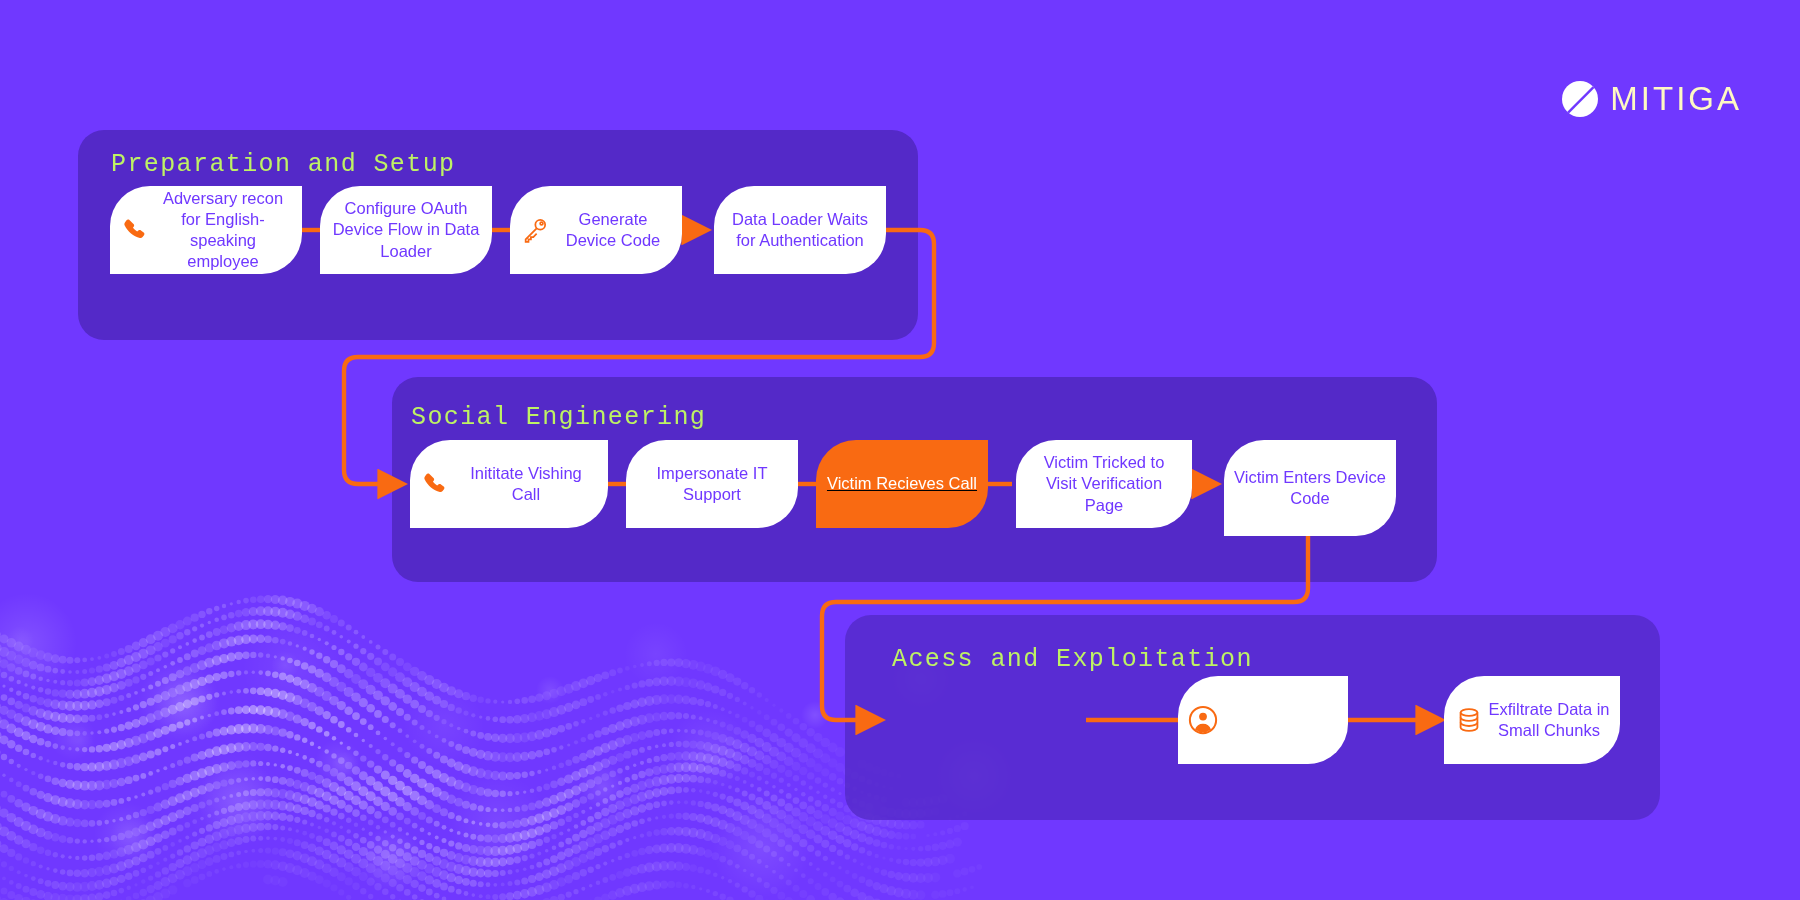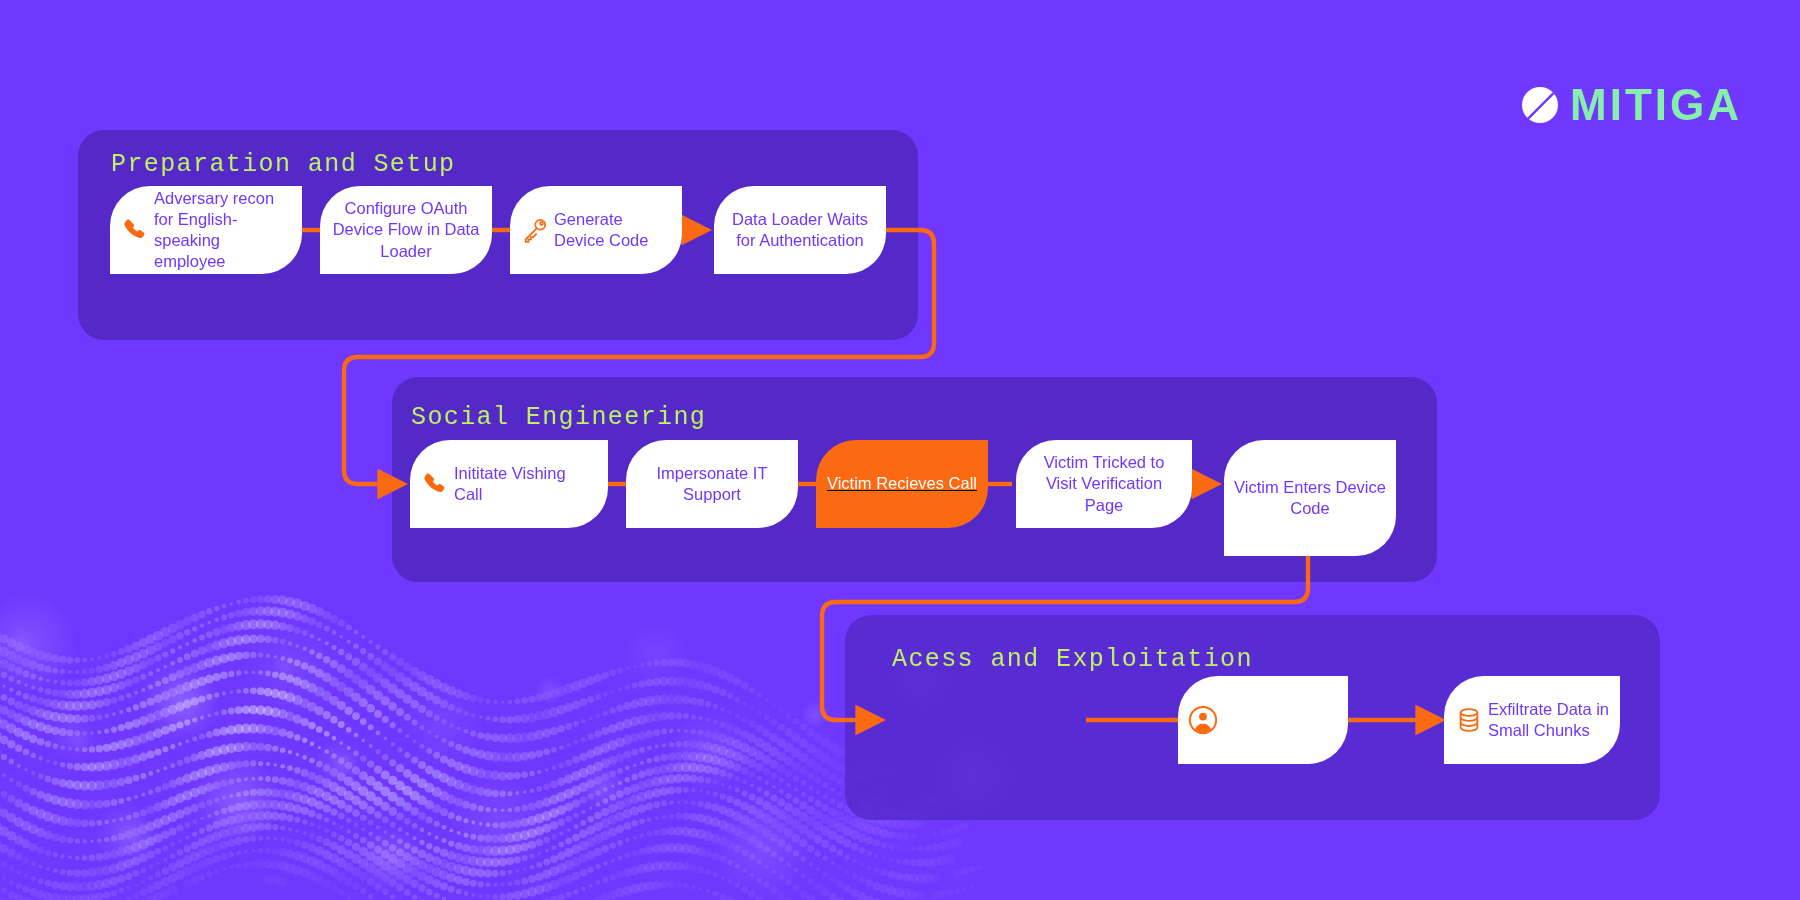"MITIGA" #logo .word { color: #86efac -> #fef9c3; font-size: 44px -> 33px; font-weight: 700 -> 400 }
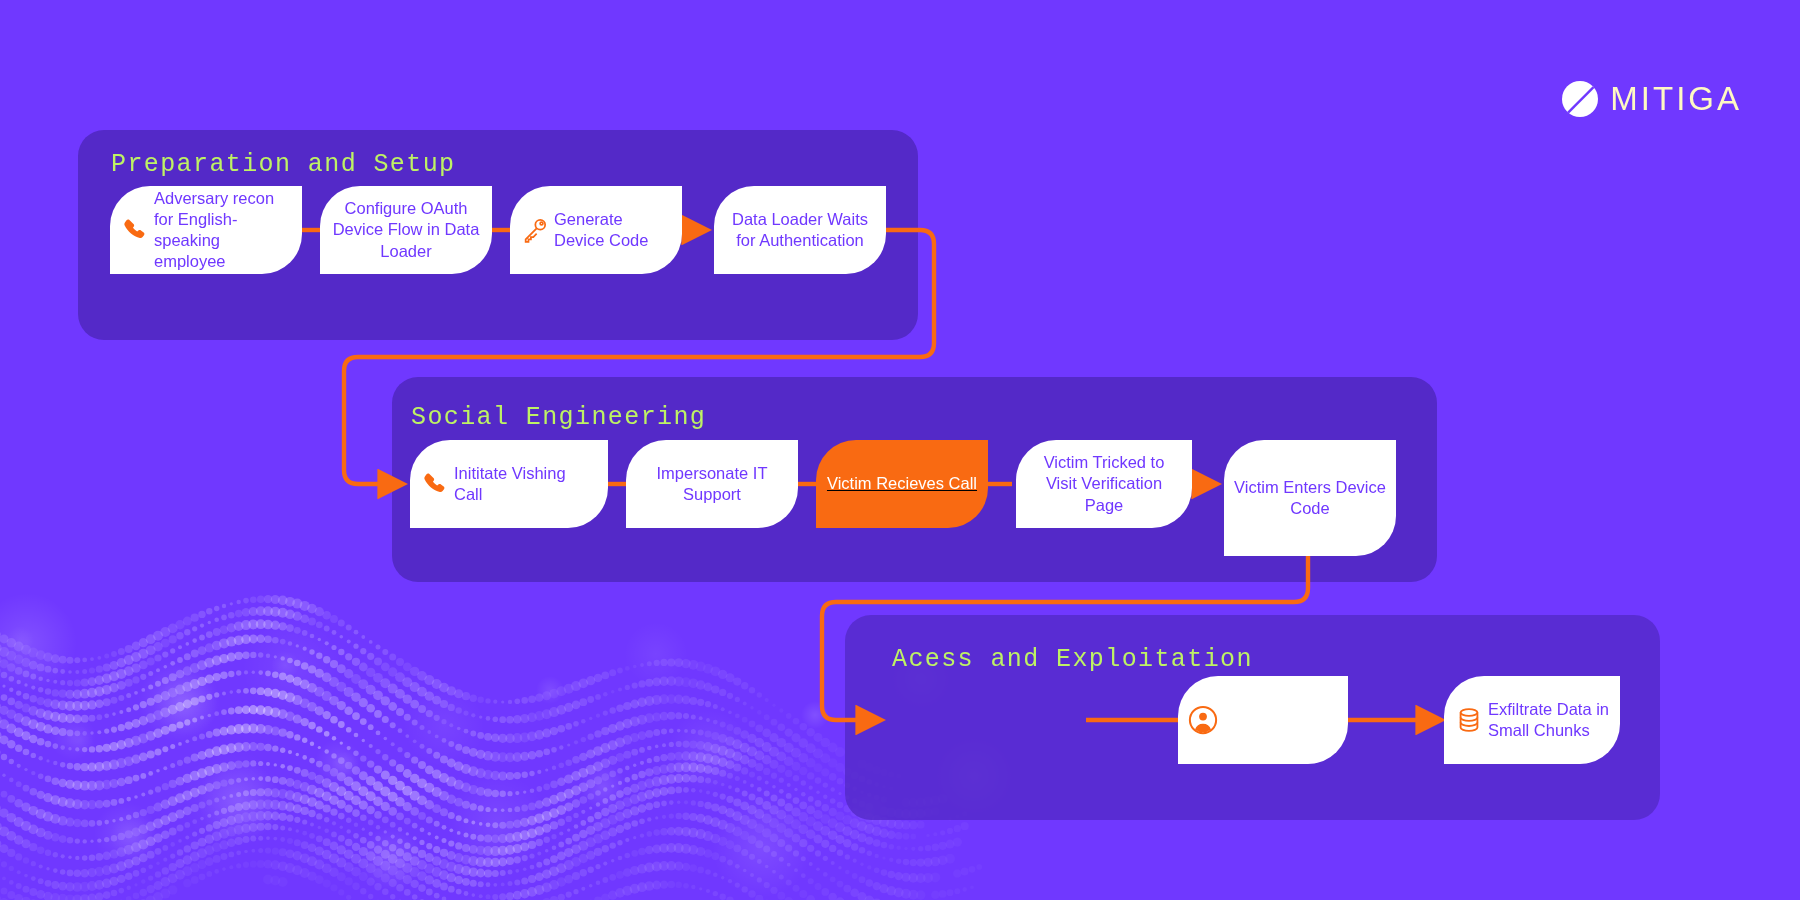"Adversary recon for English-speaking" .card.has-icon .label { text-align: left -> center }
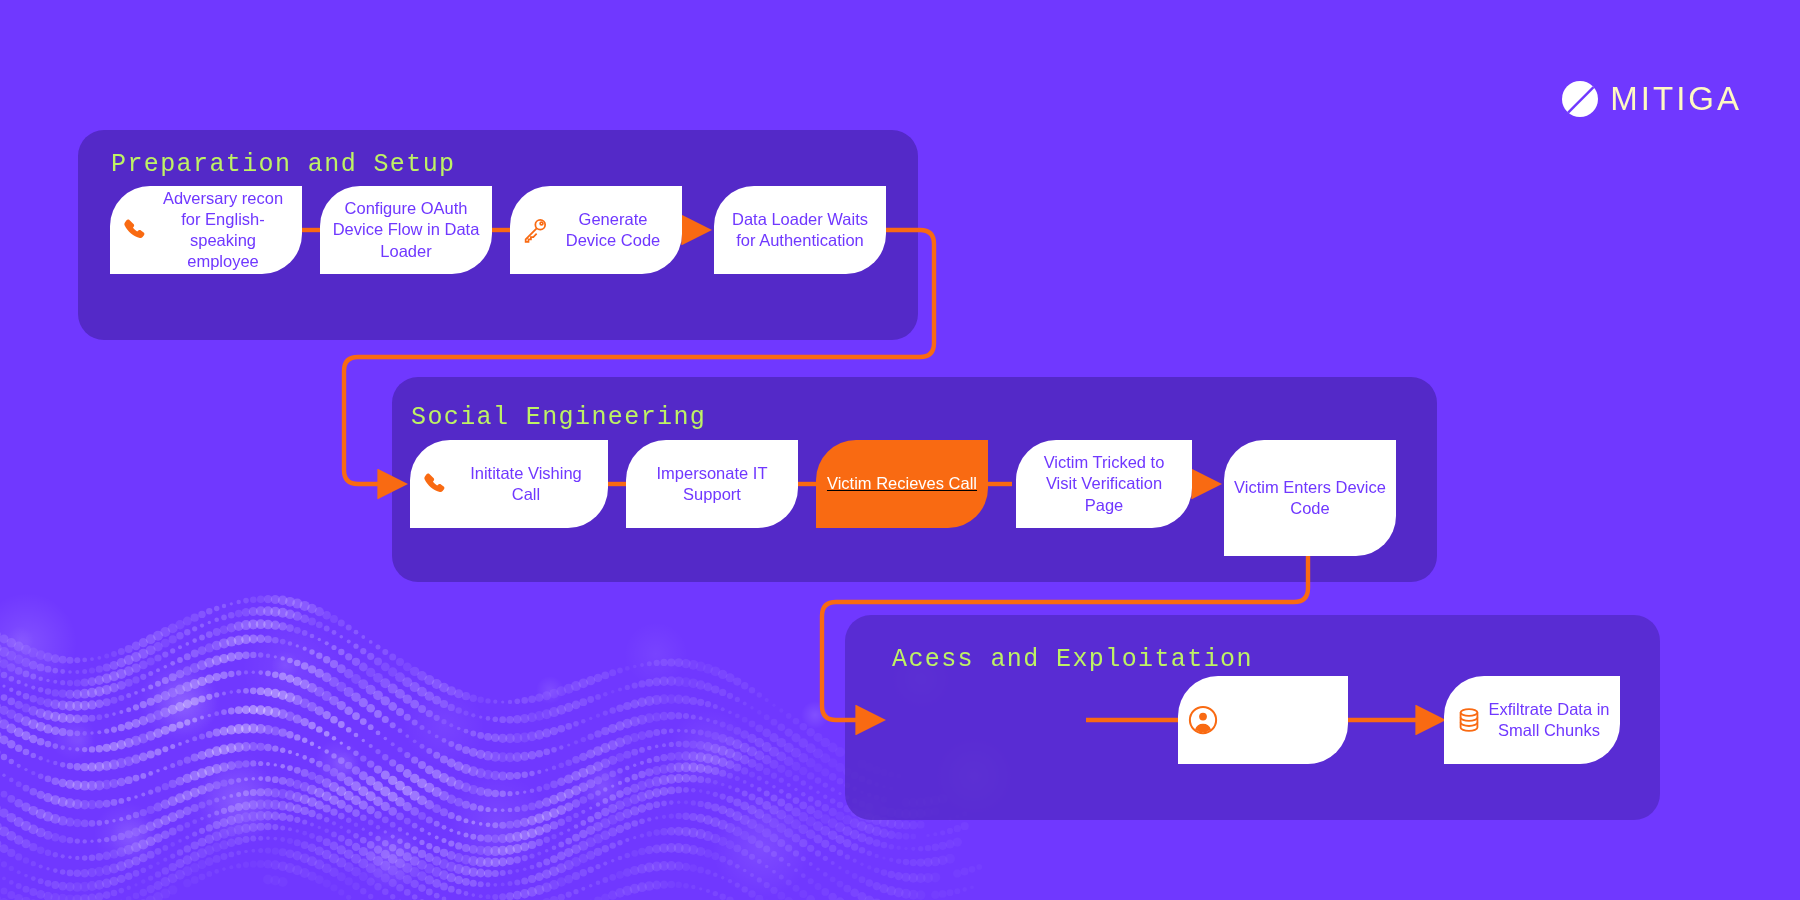"Victim Enters Device Code" div.card { height: 116px -> 96px }
